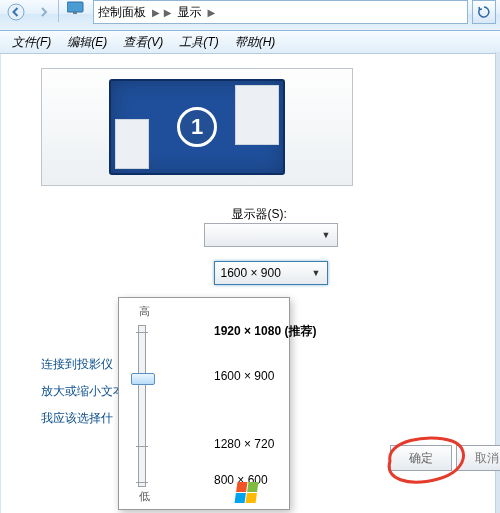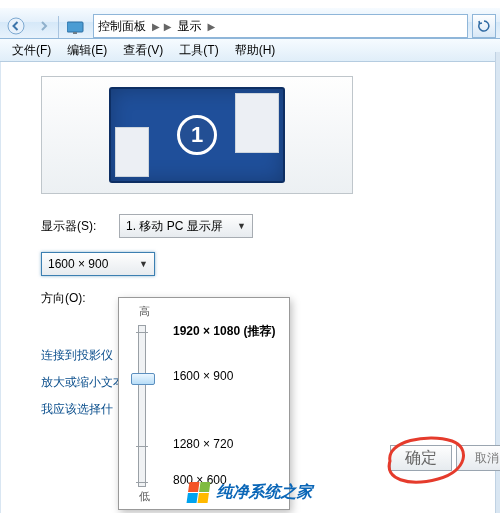"控制面板" .nav { align-items: flex-end -> flex-start; margin-top: 8px -> none }
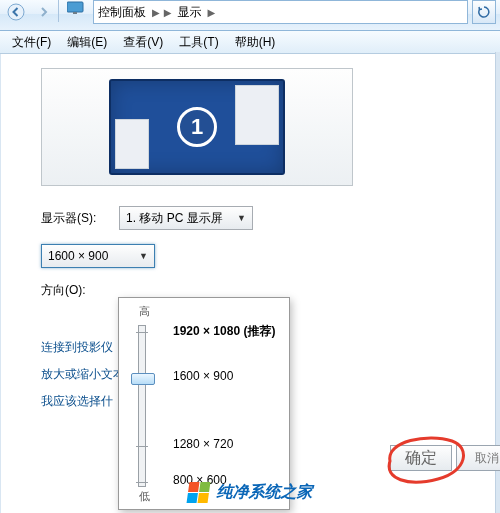"文件(F)" .menu-item { font-style: none -> italic }
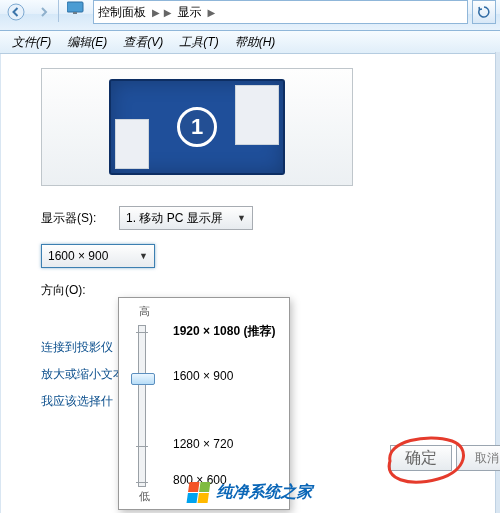"显示器(S):" .row { flex-direction: none -> column }
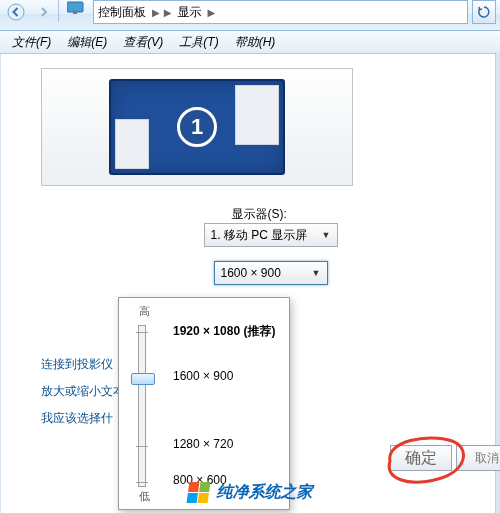"1. 移动 PC 显示屏" span { html: <span>1. 移动 PC 显示屏</span> -> none }
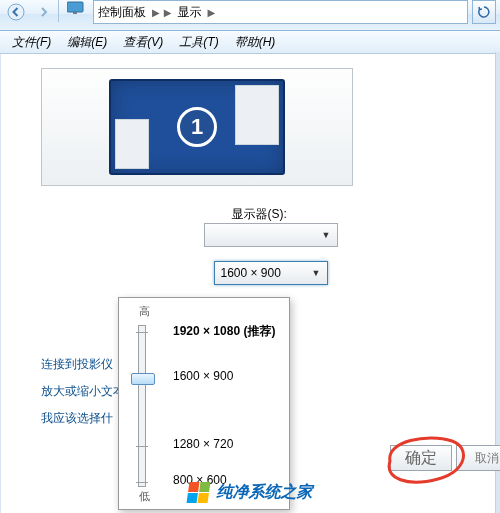"1920 × 1080 (推荐)" .slider-area { gap: none -> 41px }
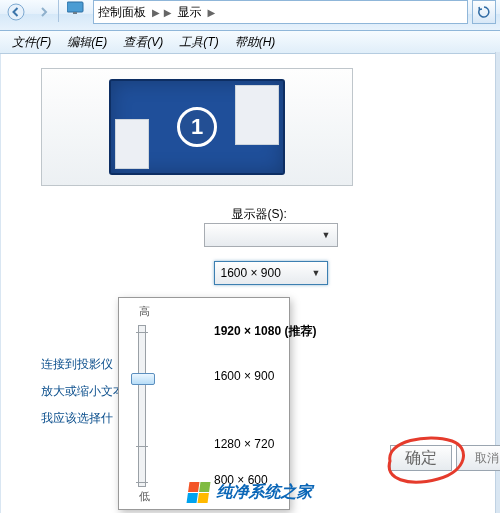"确定" .ok-btn { font-size: 16px -> 12px }
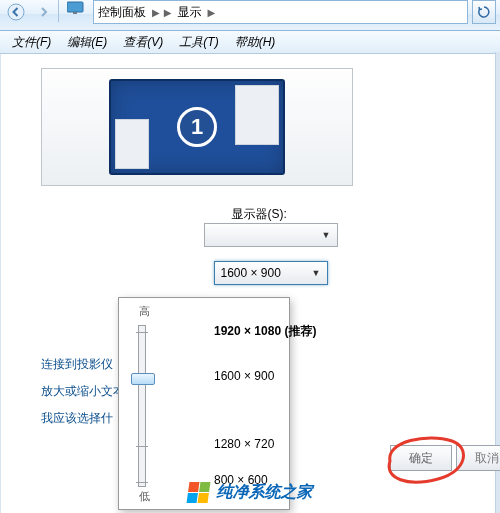"纯净系统之家" div.wm-text { html: <div>纯净系统之家</div> -> none }
